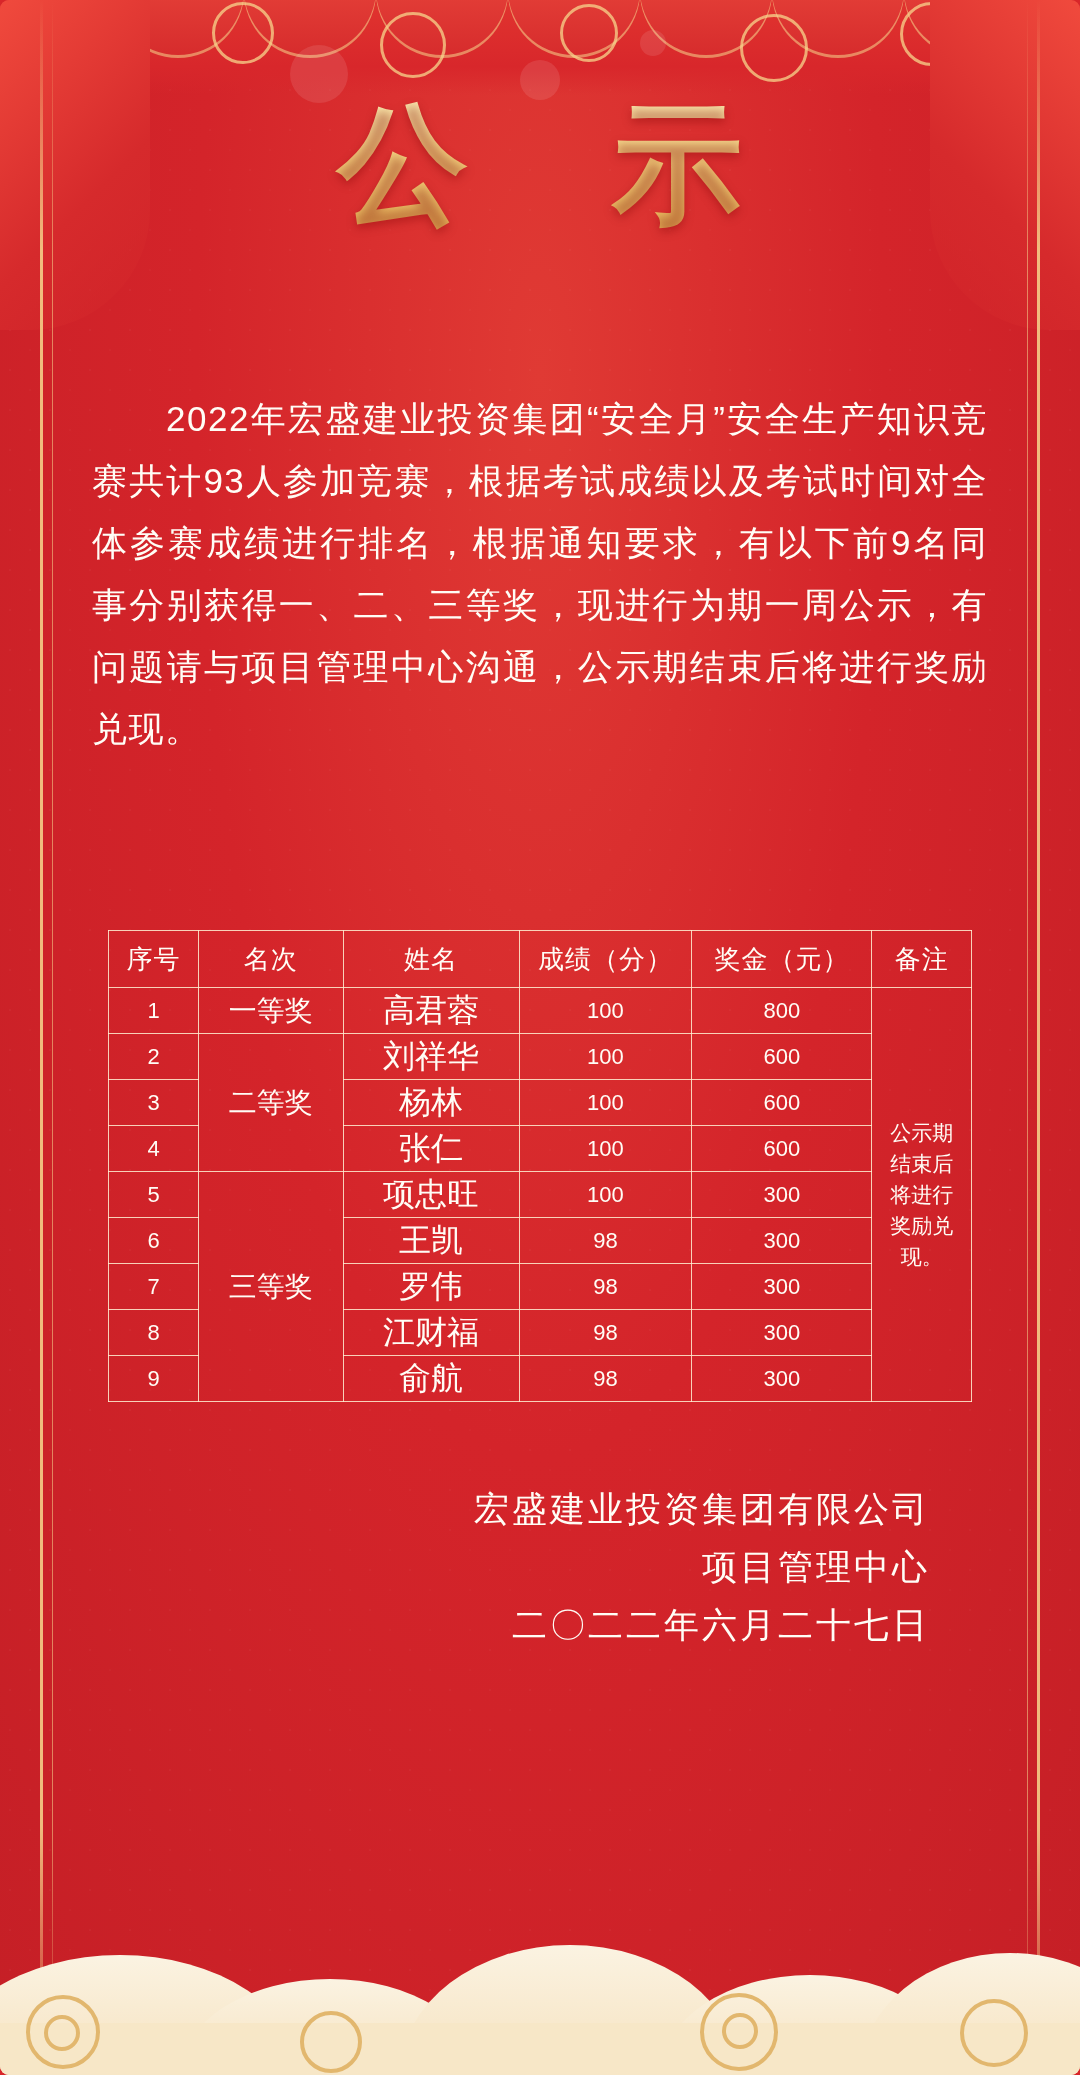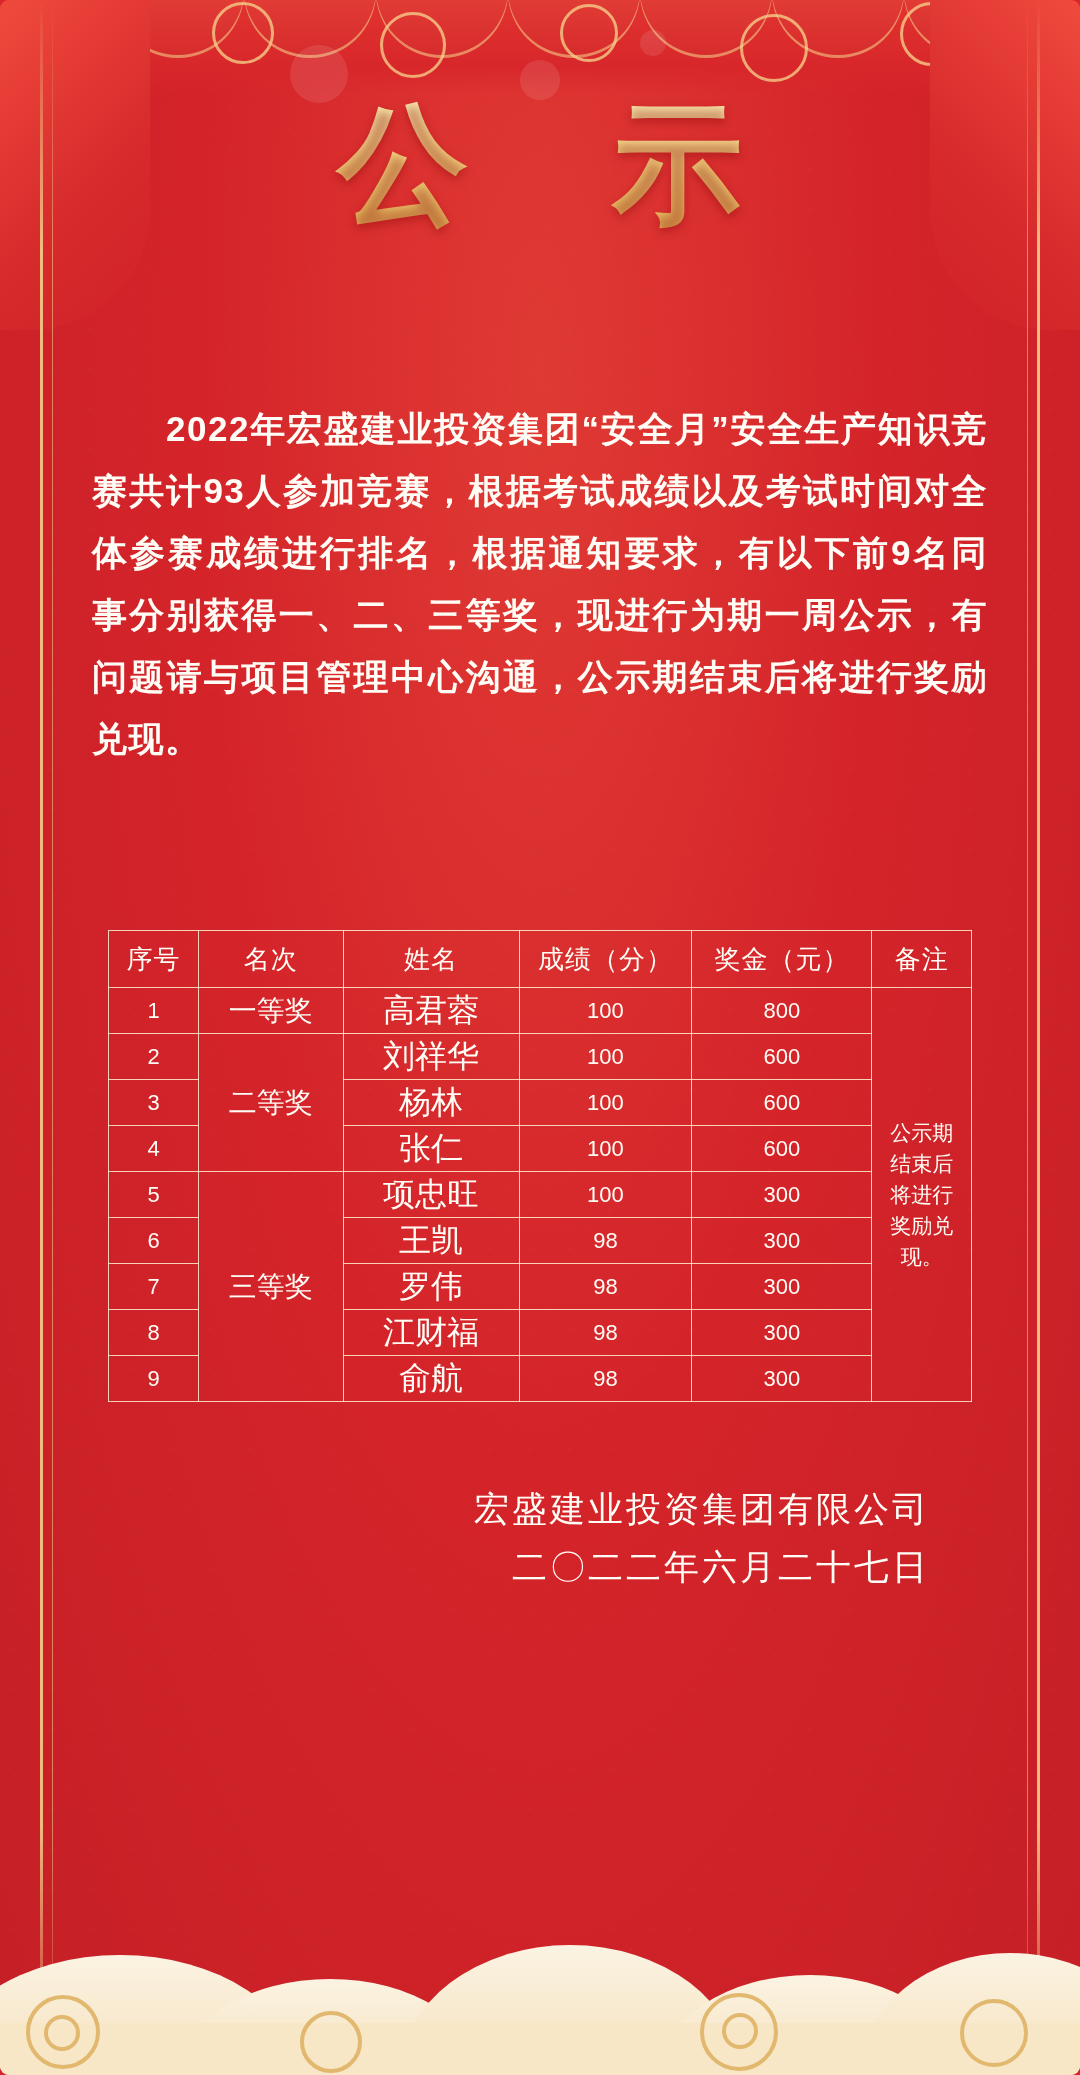"2022年宏盛建业投资集团“安全月”安全生产知识竞赛共计93人参加竞赛，根据考试" .body-text { font-weight: bold -> none; top: 398px -> 388px }
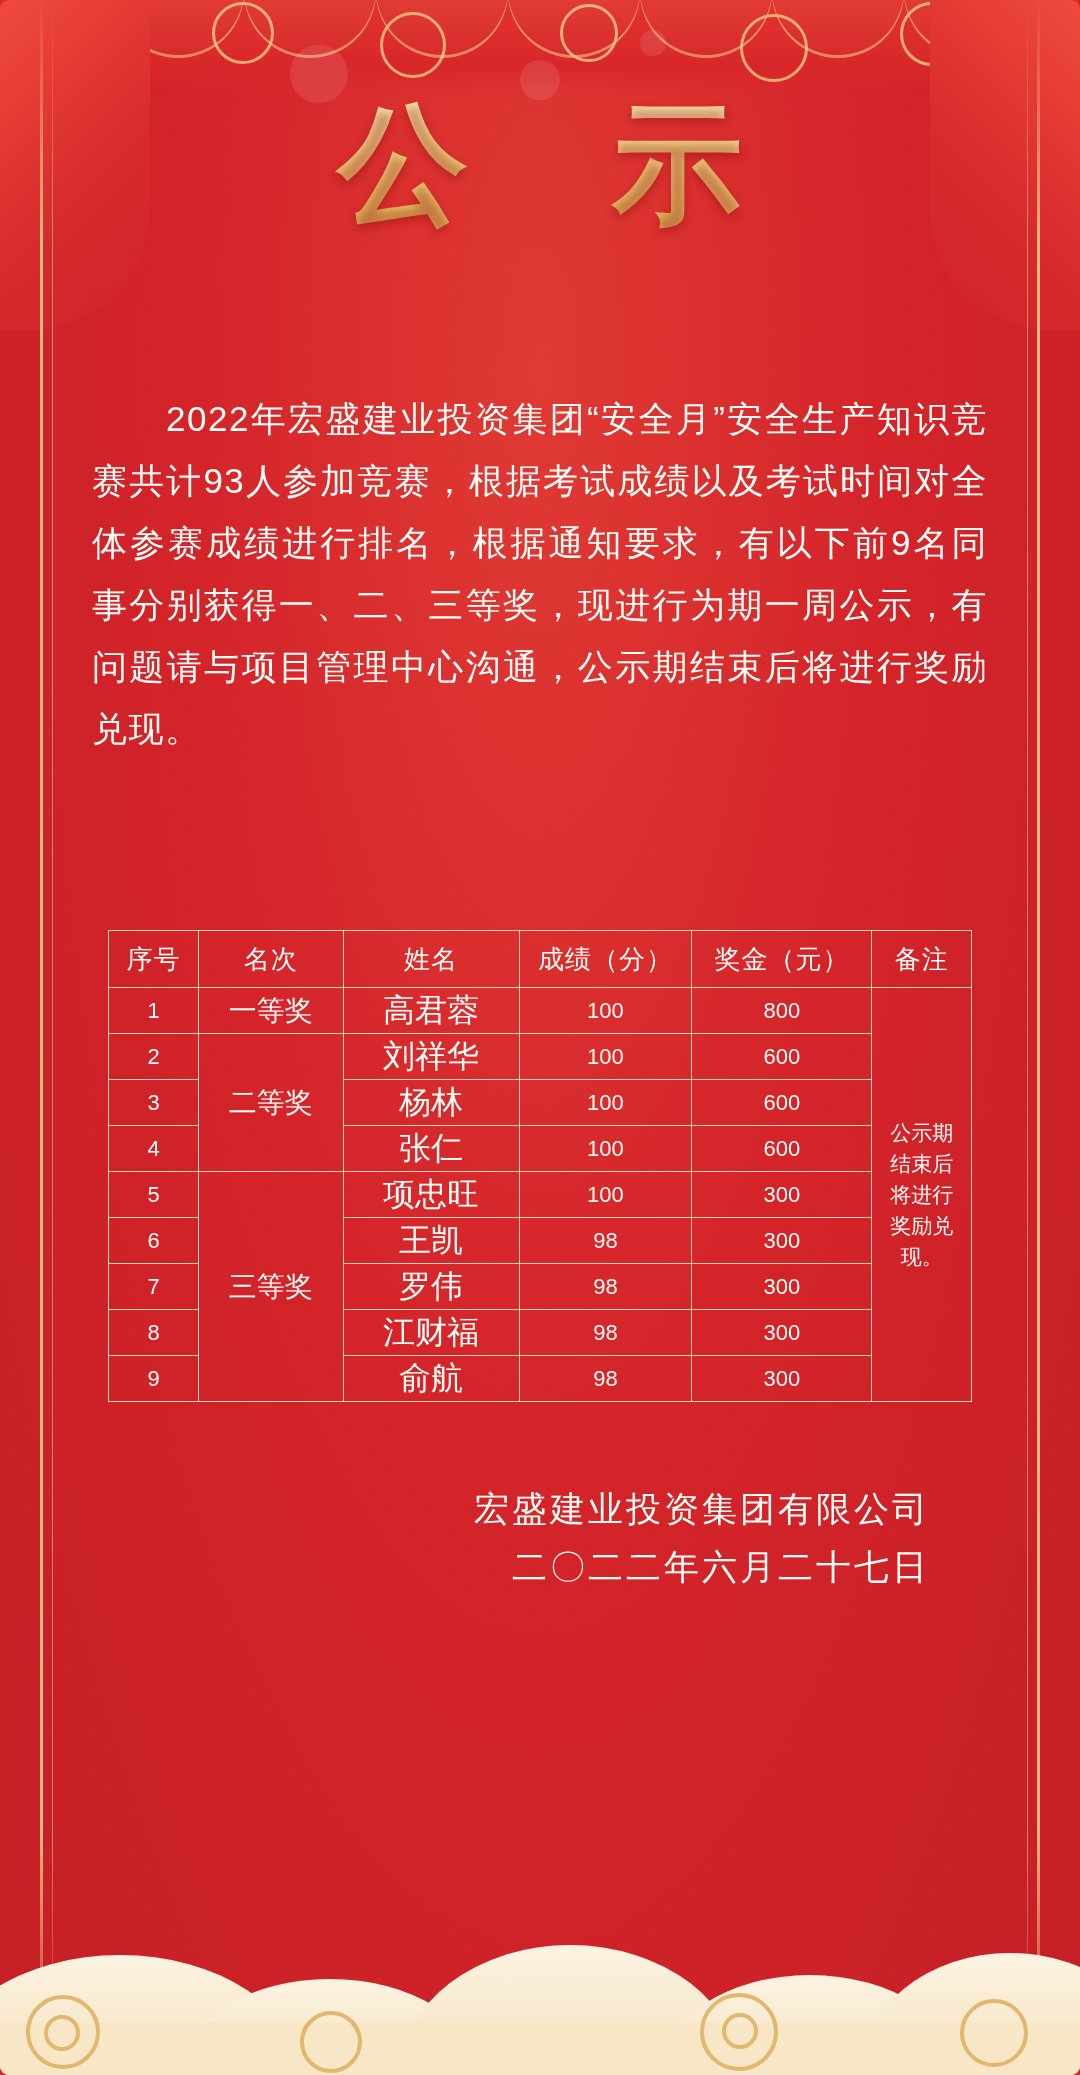"项目管理中心" div { html: none -> <div>项目管理中心</div> }
